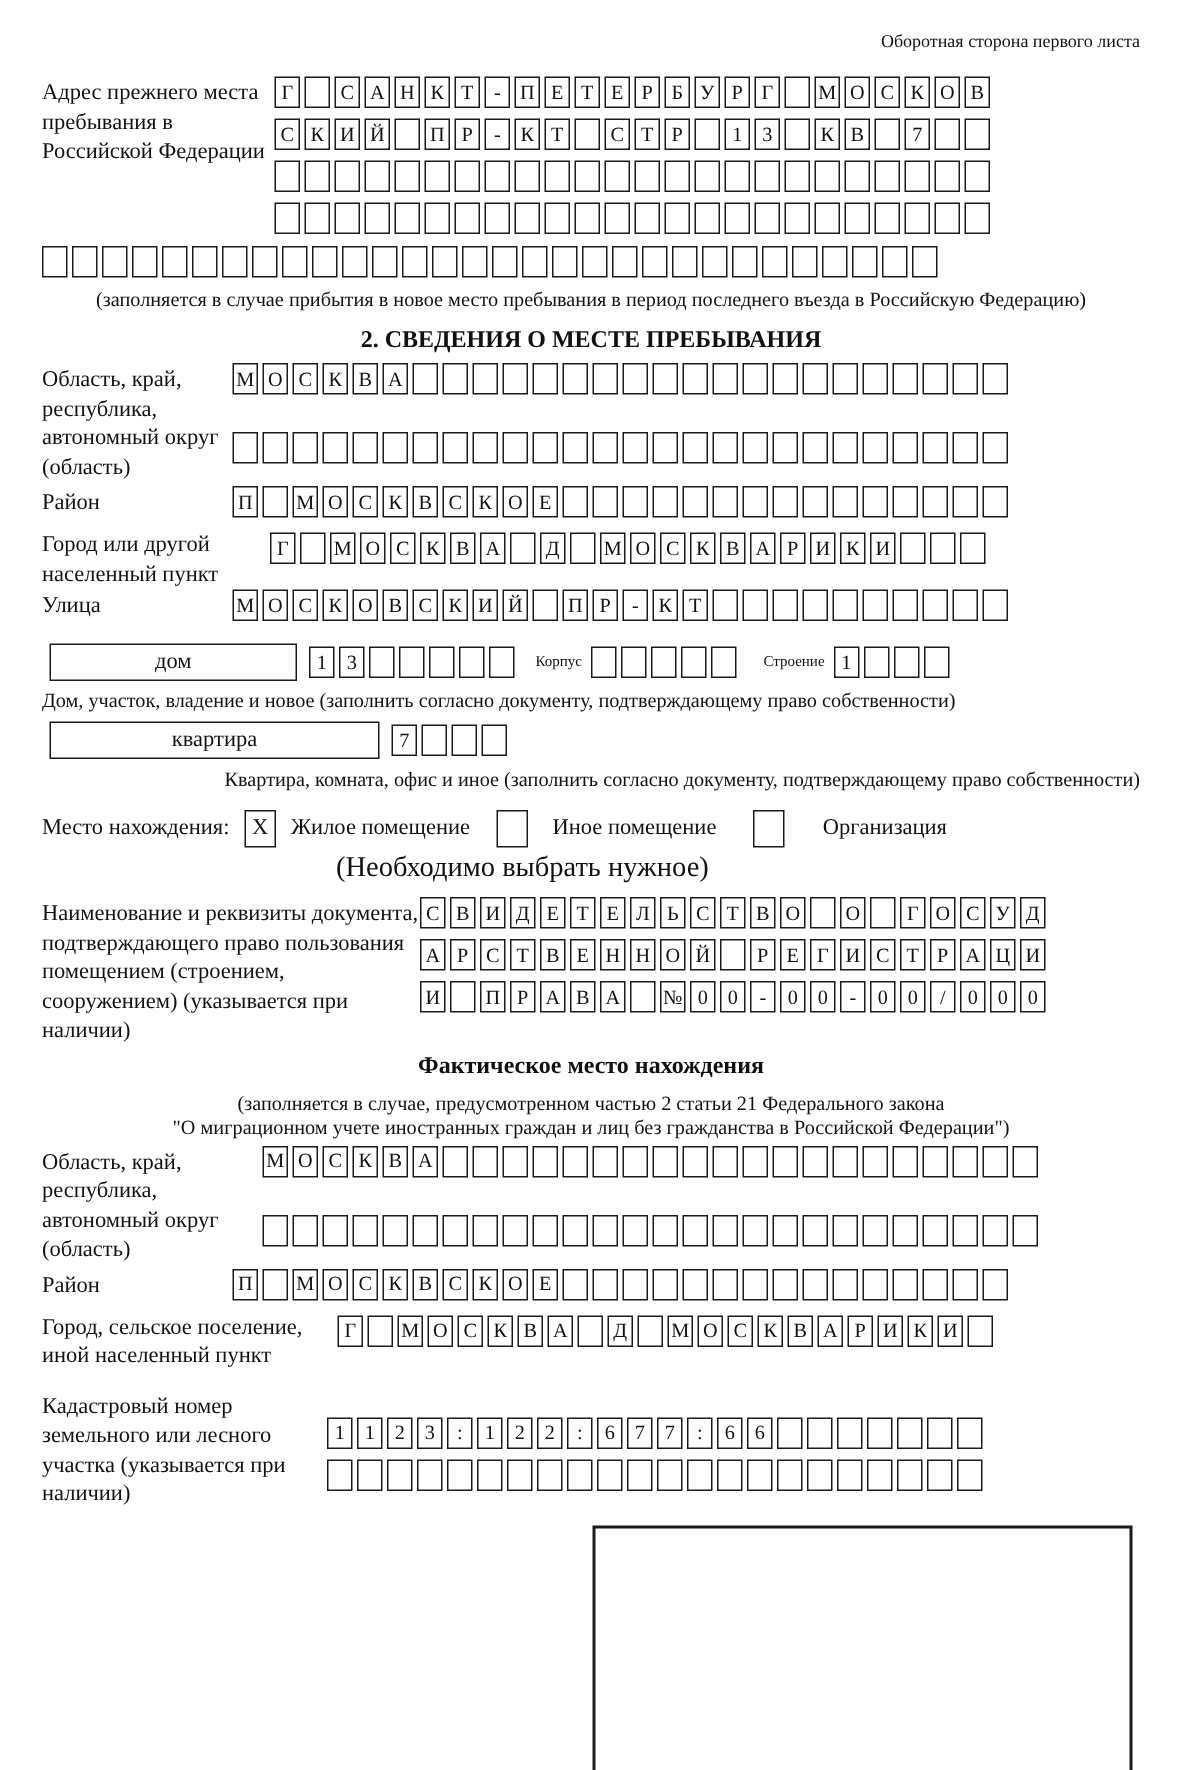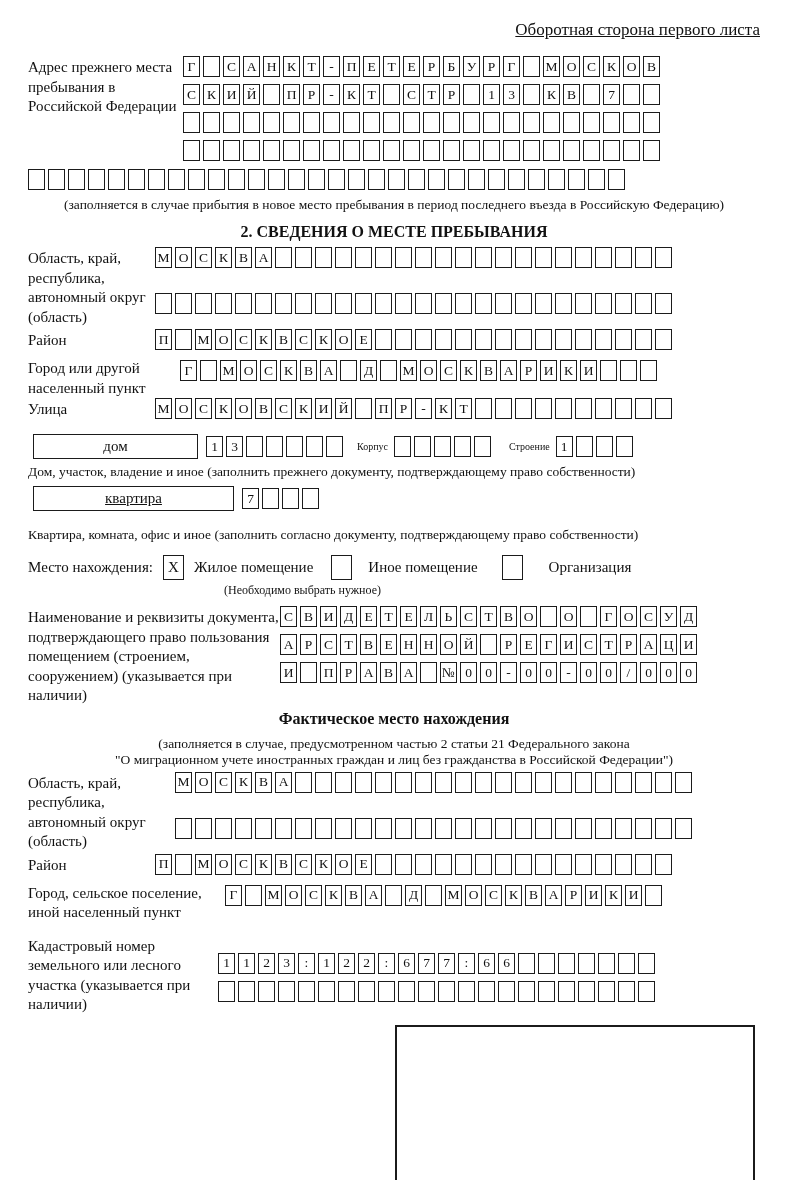"Оборотная сторона первого листа" .hdr { font-size: 17px -> 12px; text-decoration: underline -> none }
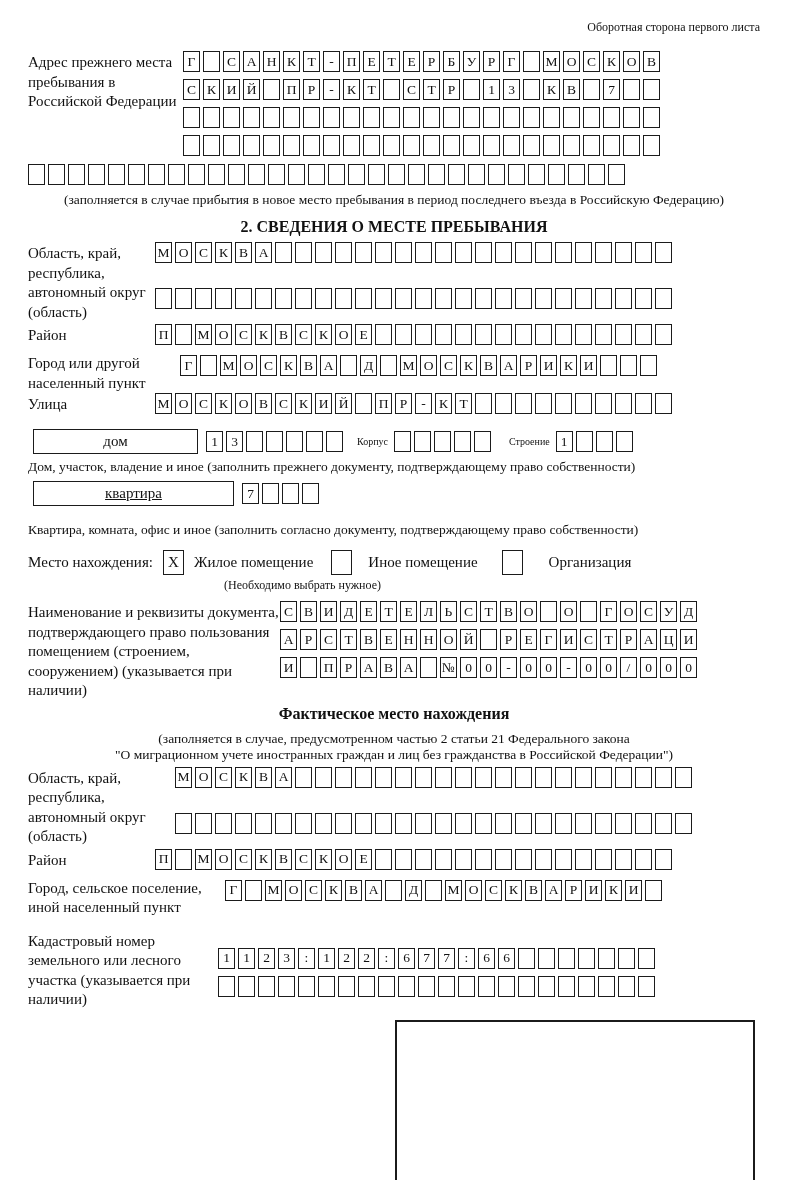"Дом, участок, владение и иное" div.caption { text: иное (заполнить прежнего -> новое (заполнить согласно }
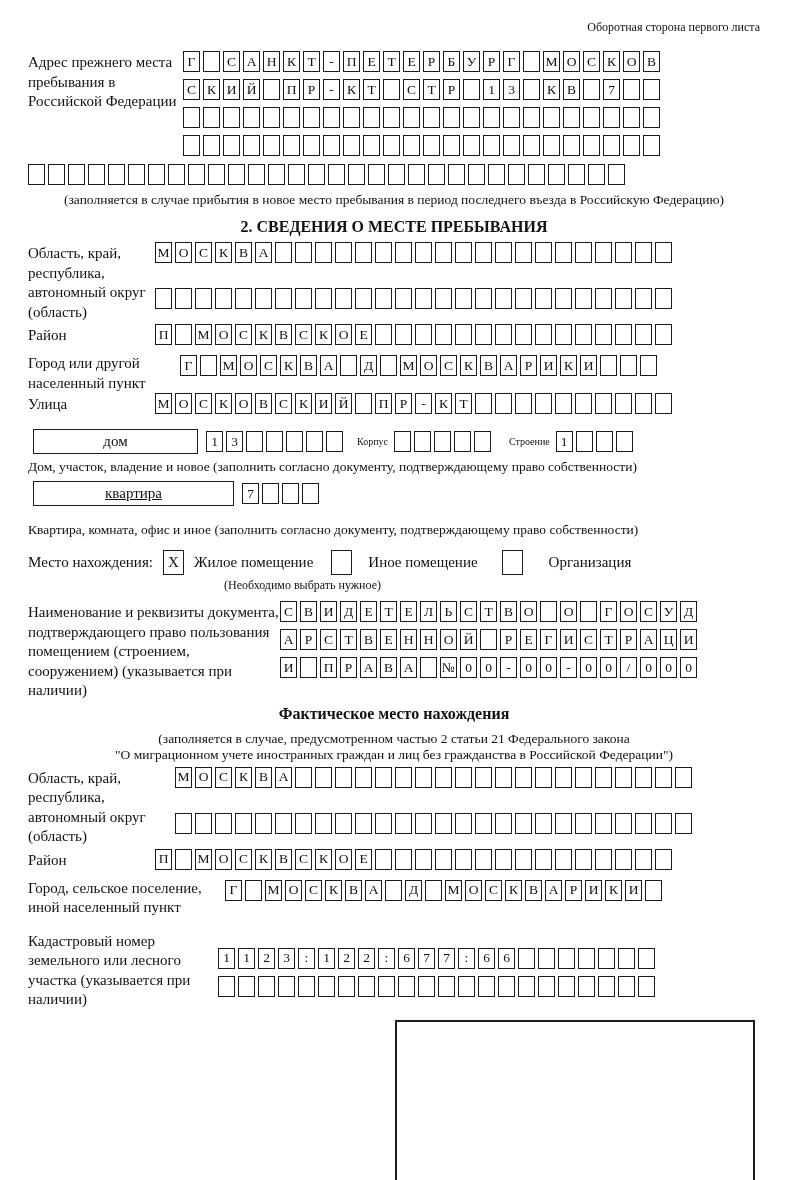"квартира" .kvbox { text-decoration: underline -> none; width: 201px -> 220px }
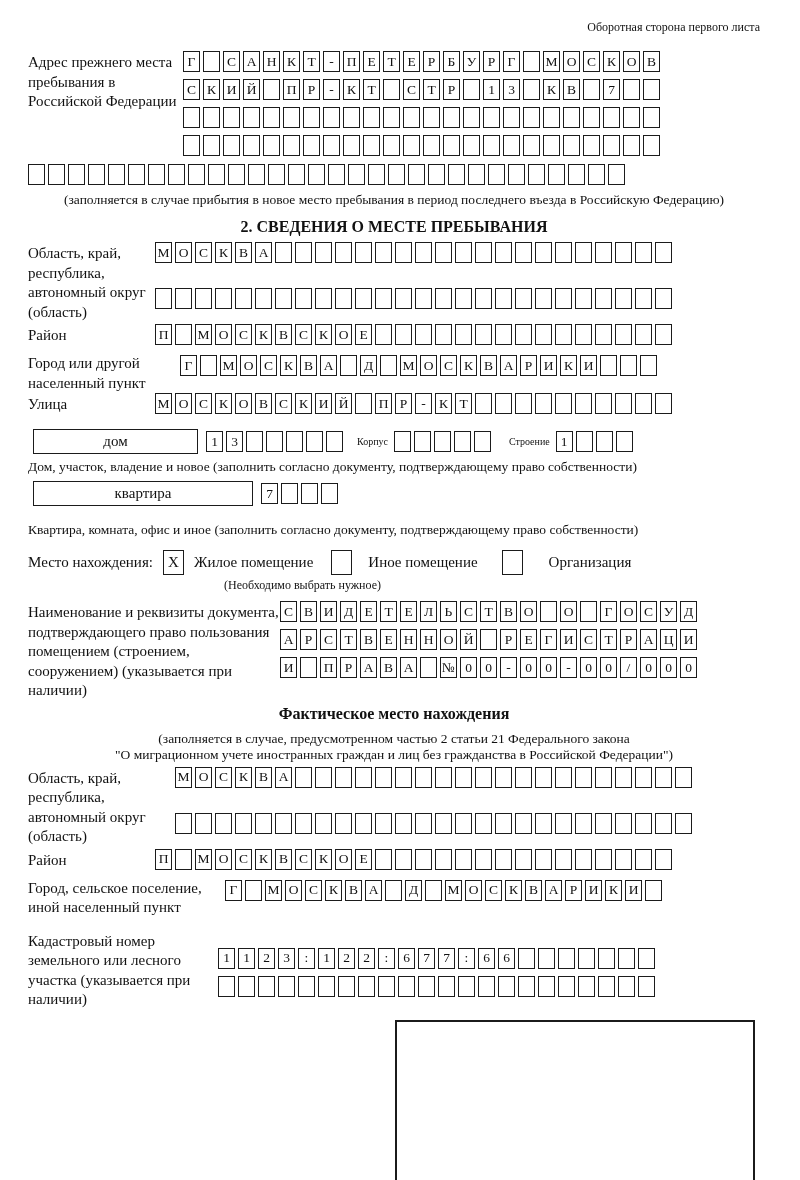"Квартира, комната, офис и иное" div.caption { margin-top: 16px -> 6px; text-align: left -> right }
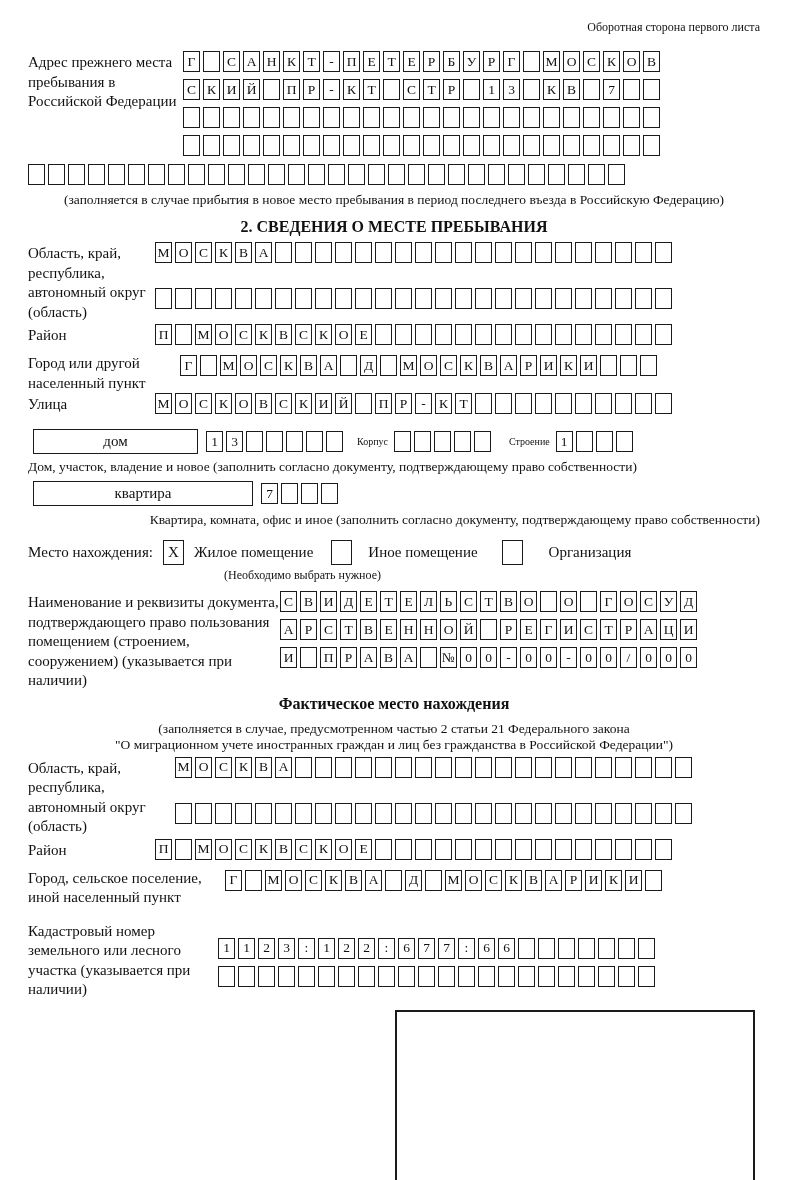"(Необходимо выбрать нужное)" .choose-note { font-size: 12px -> 19px }
